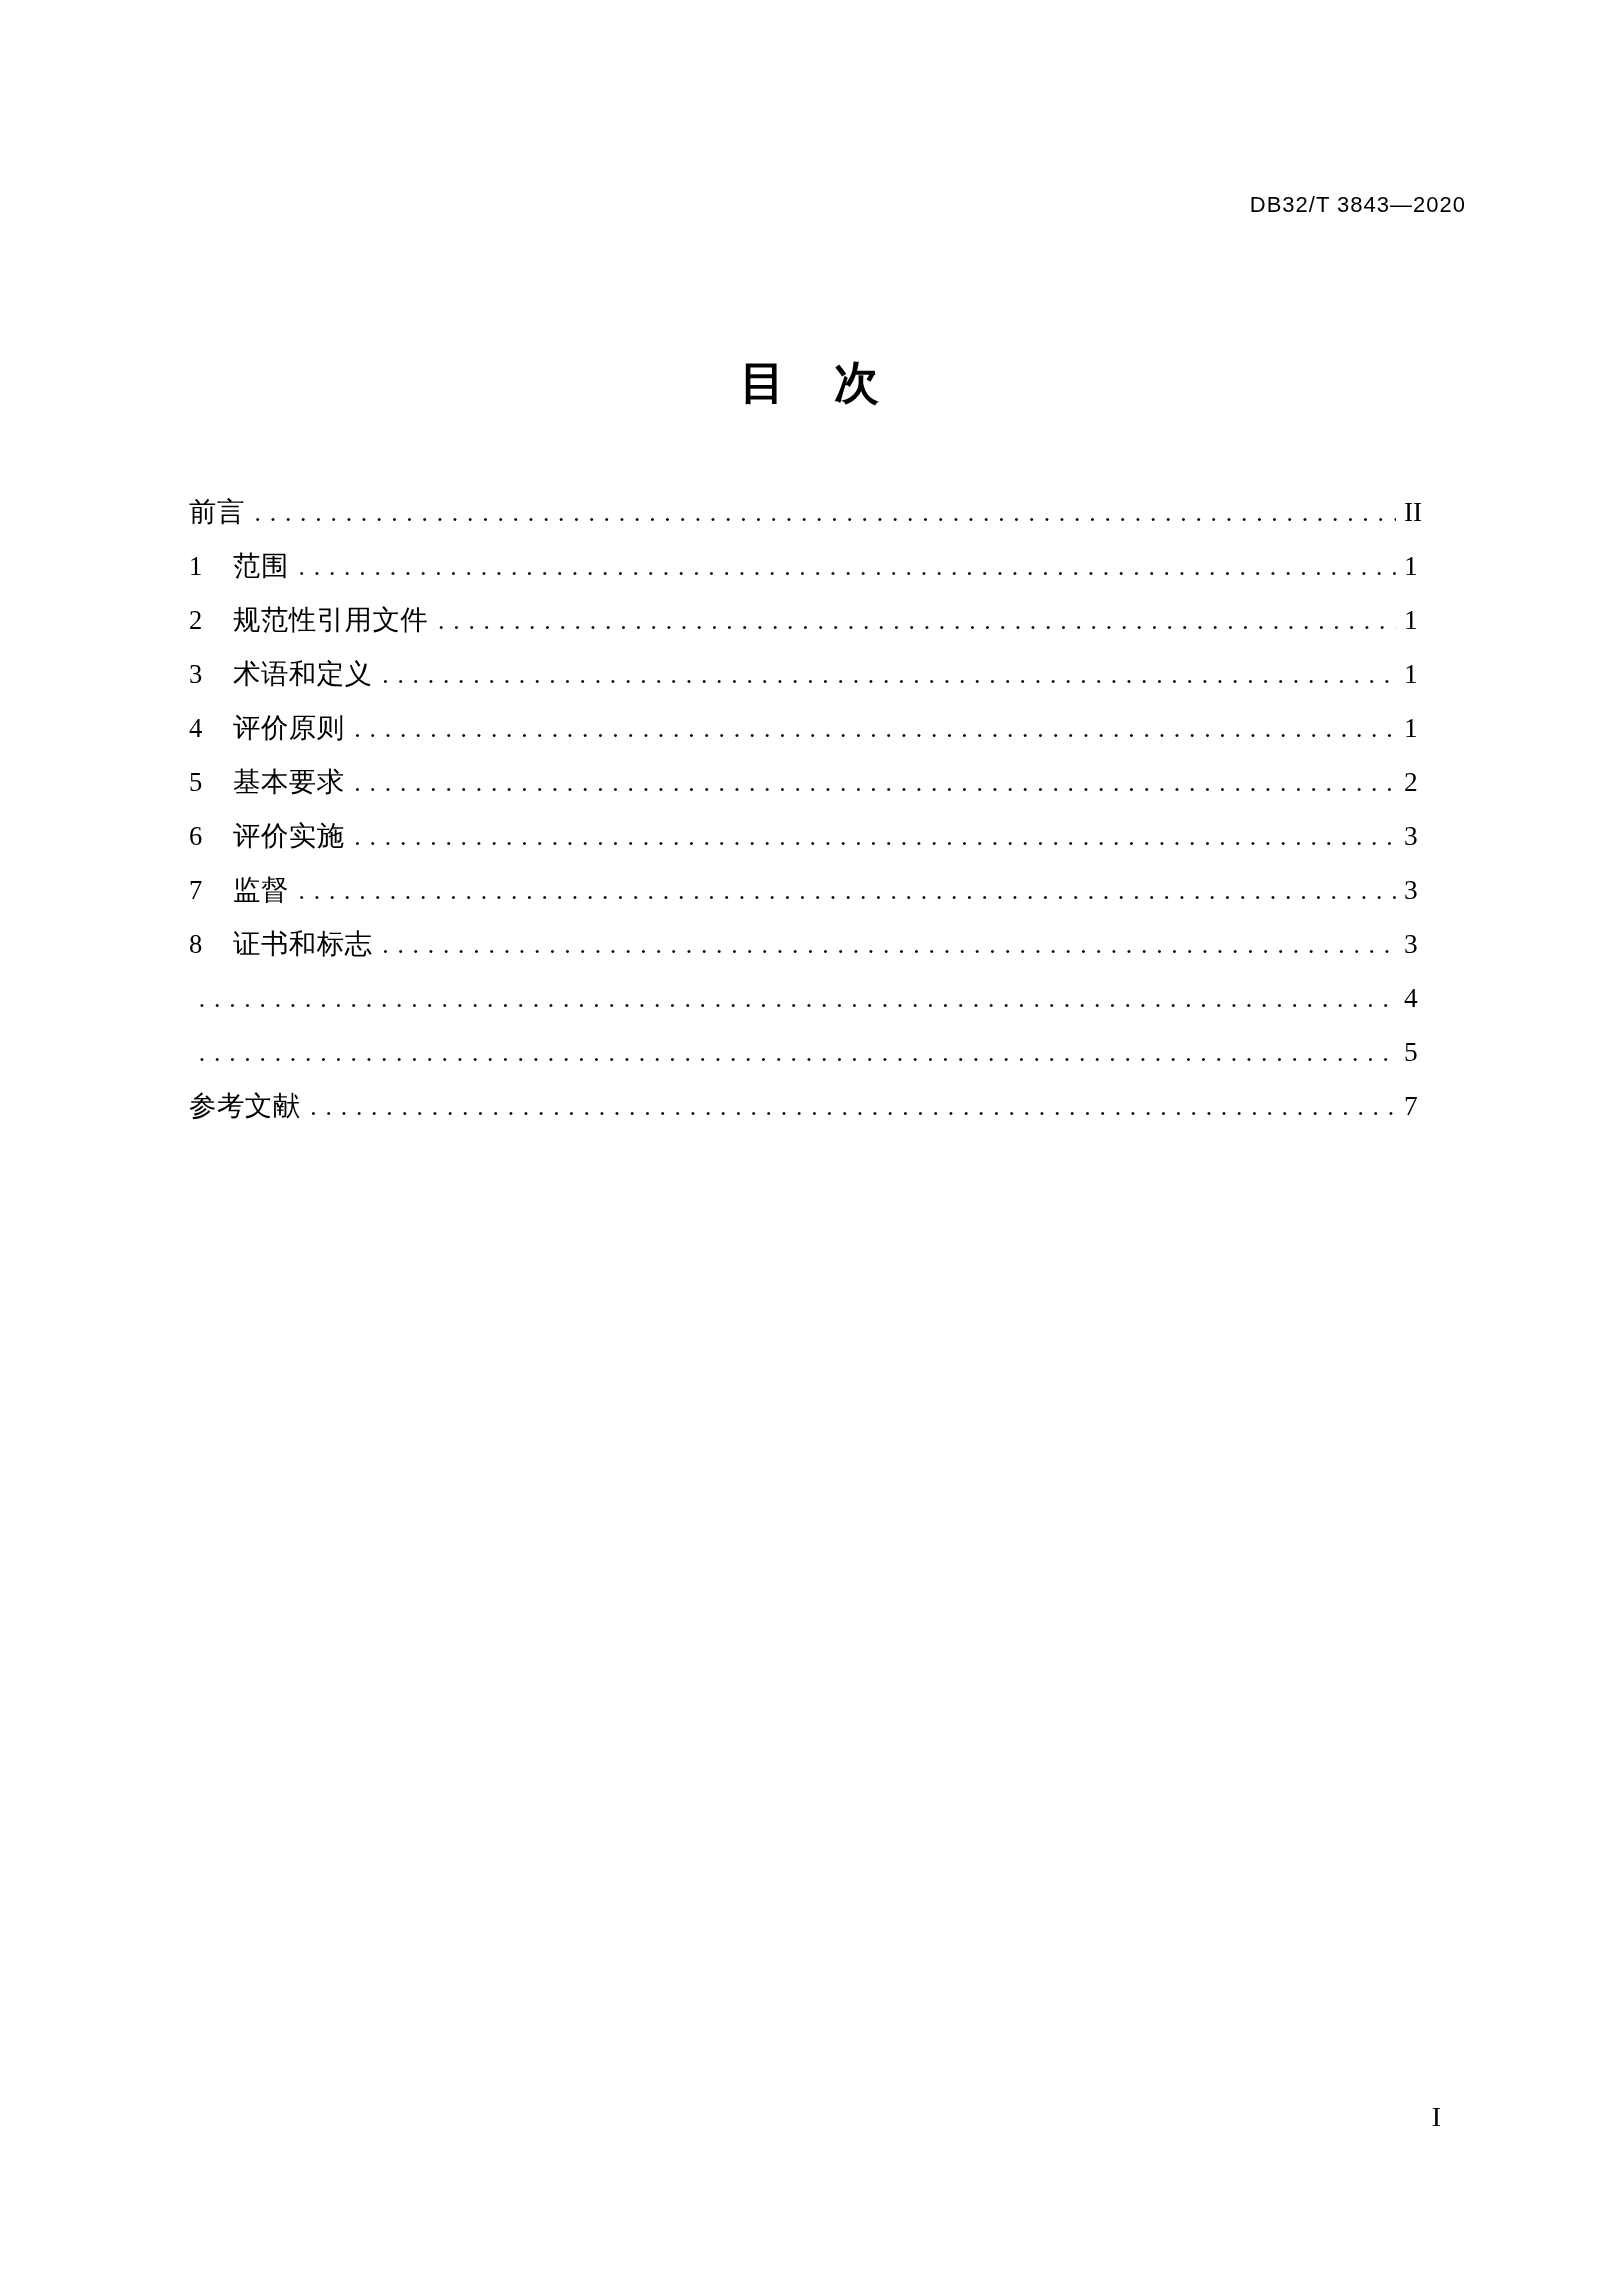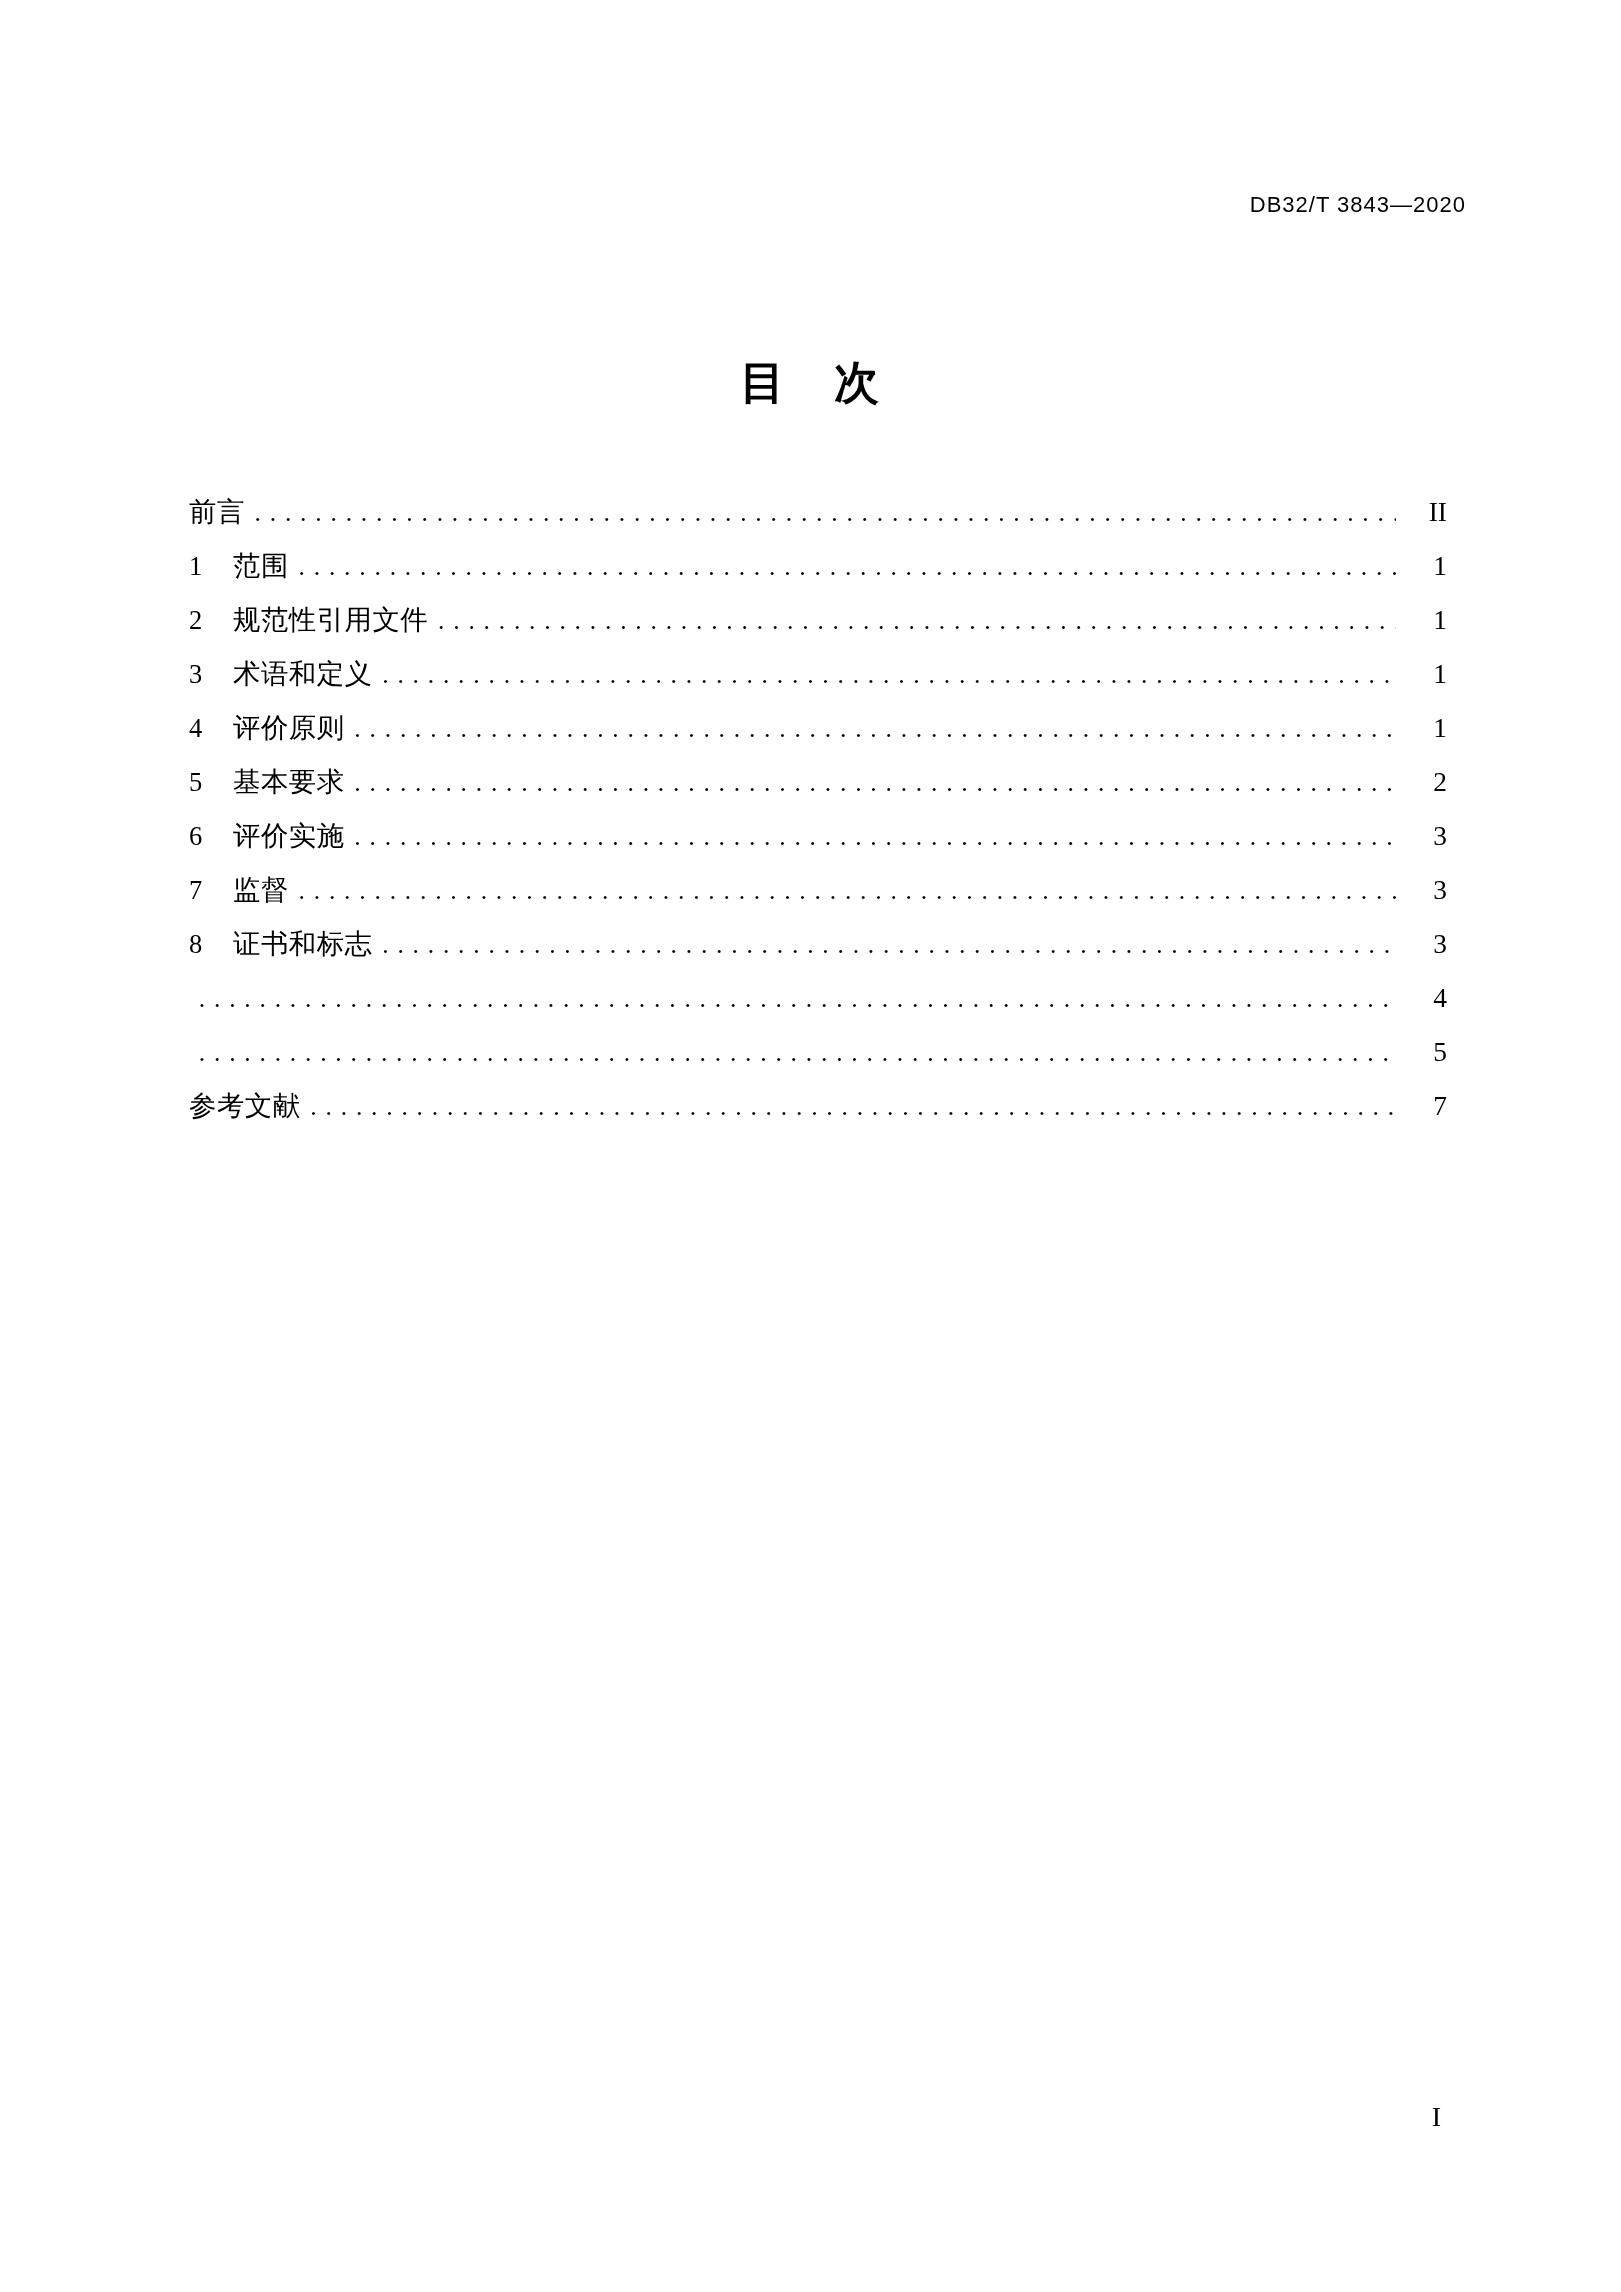"II" .toc-page { text-align: right -> none }
